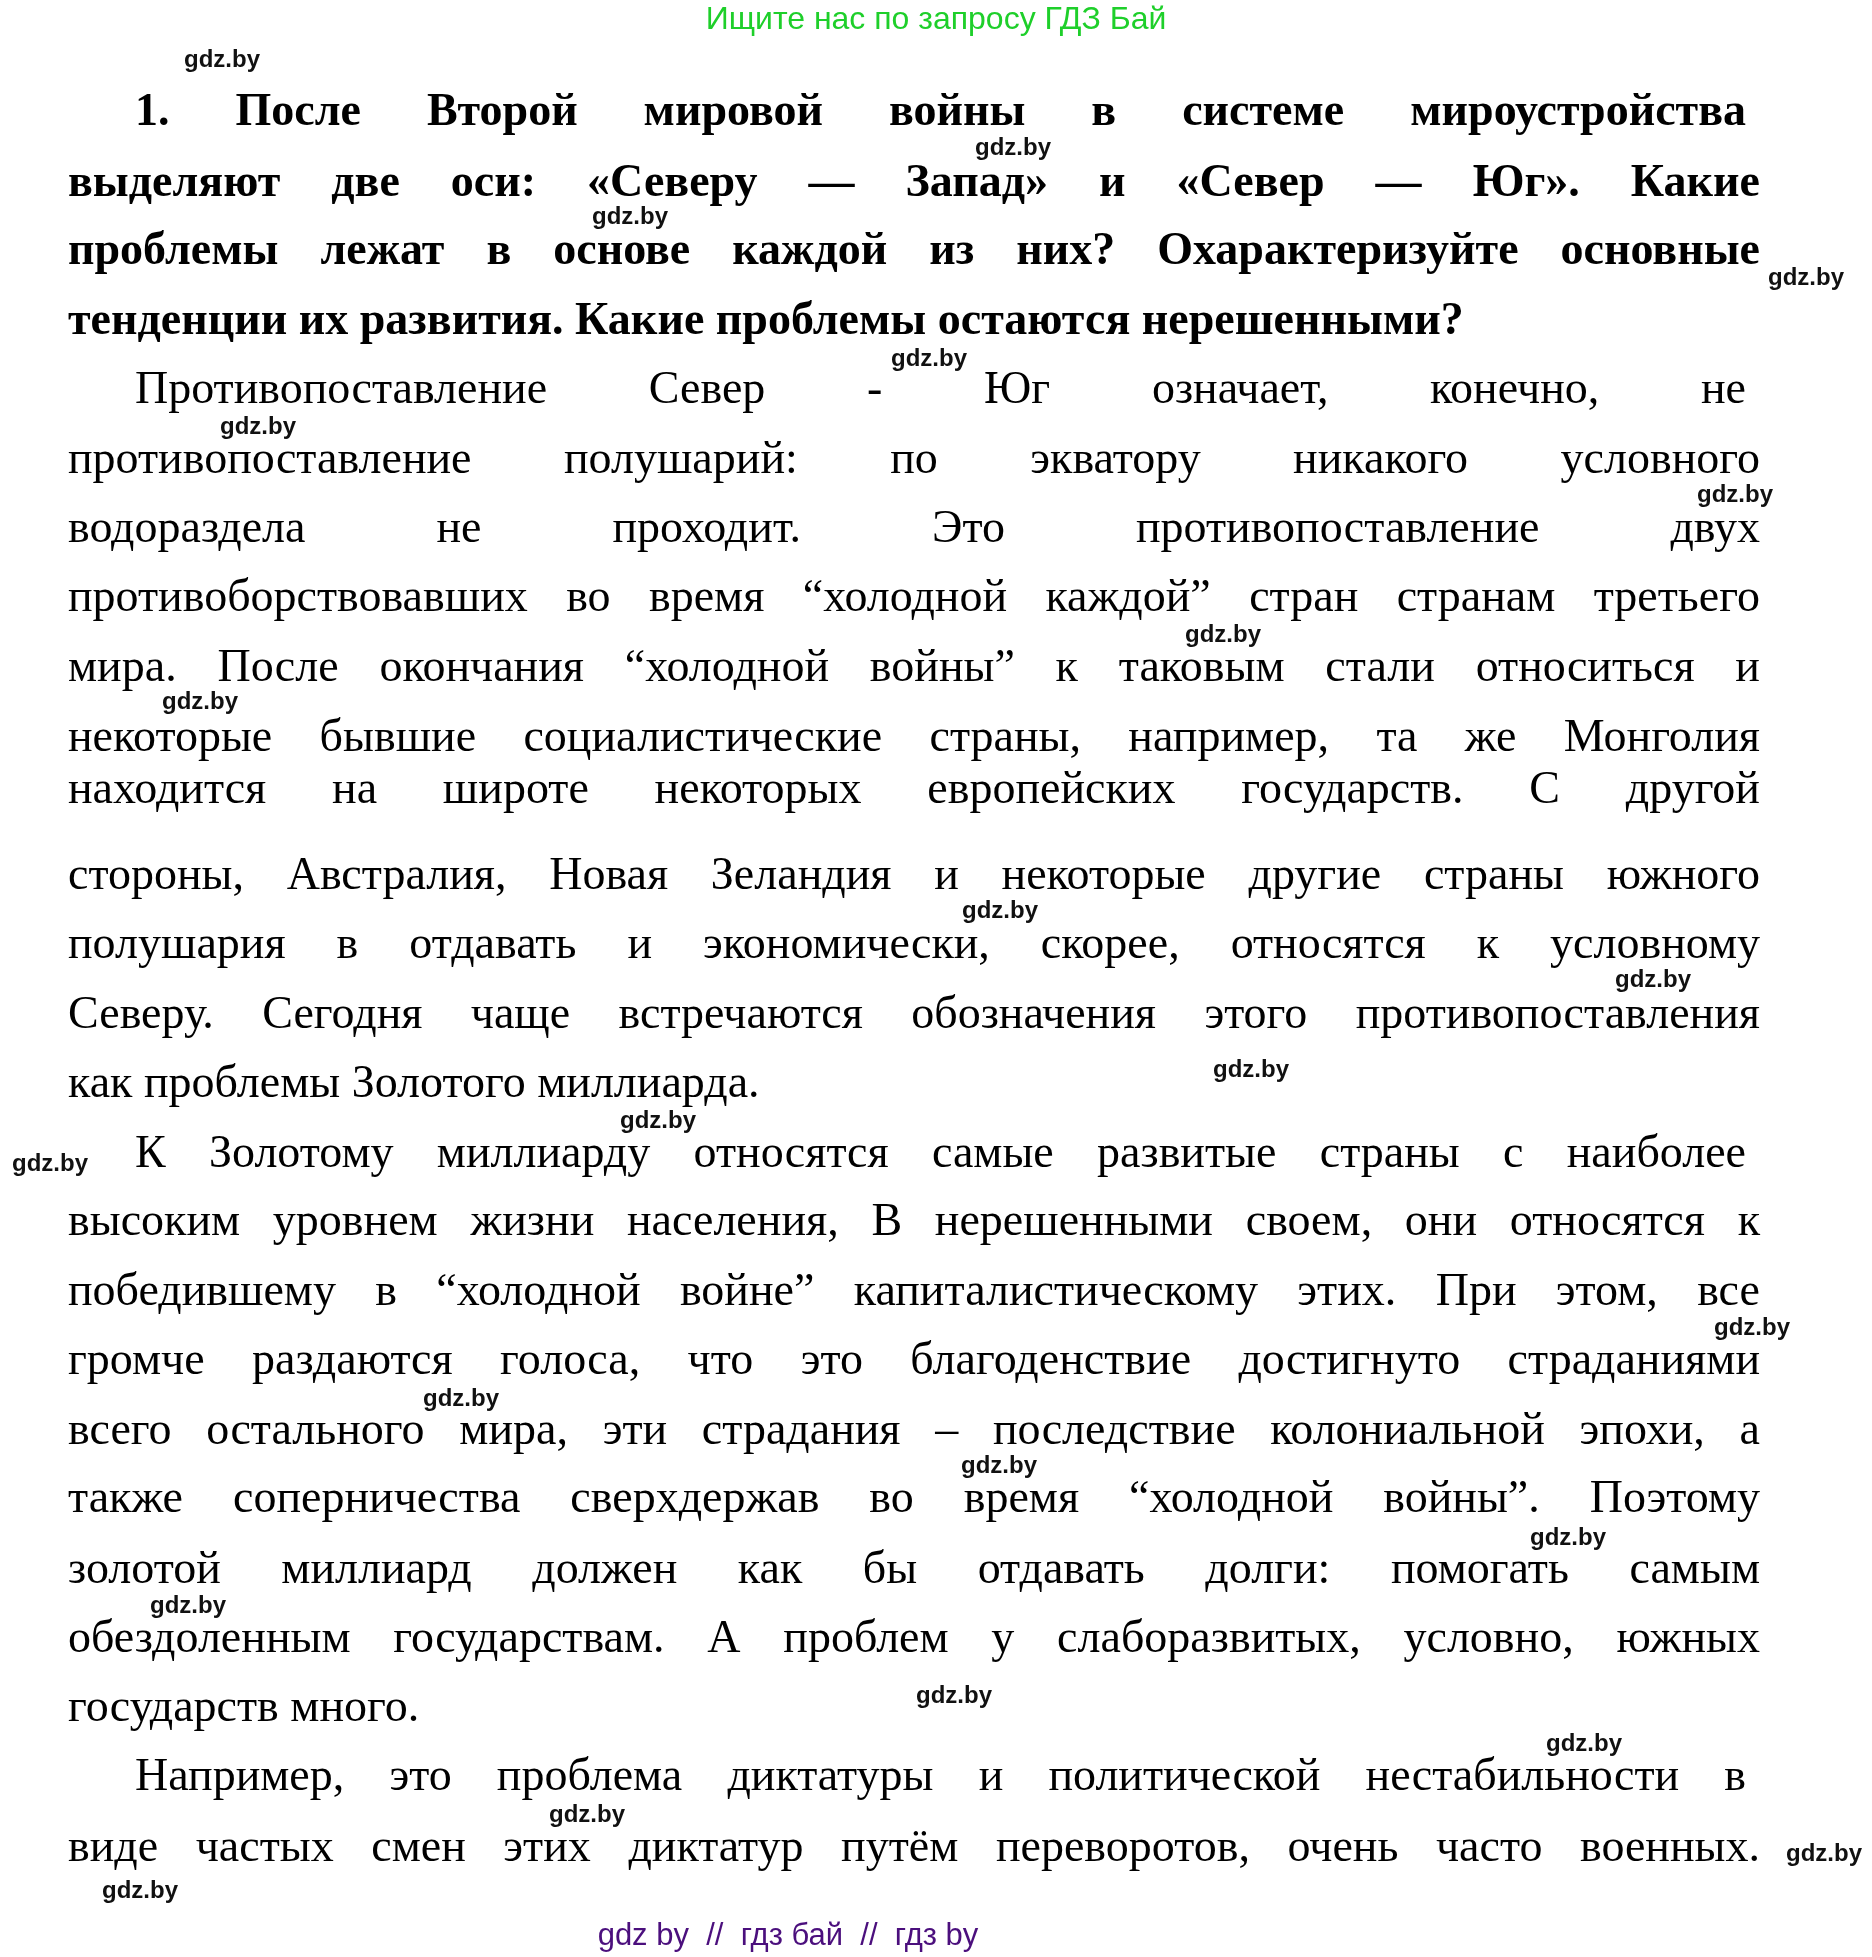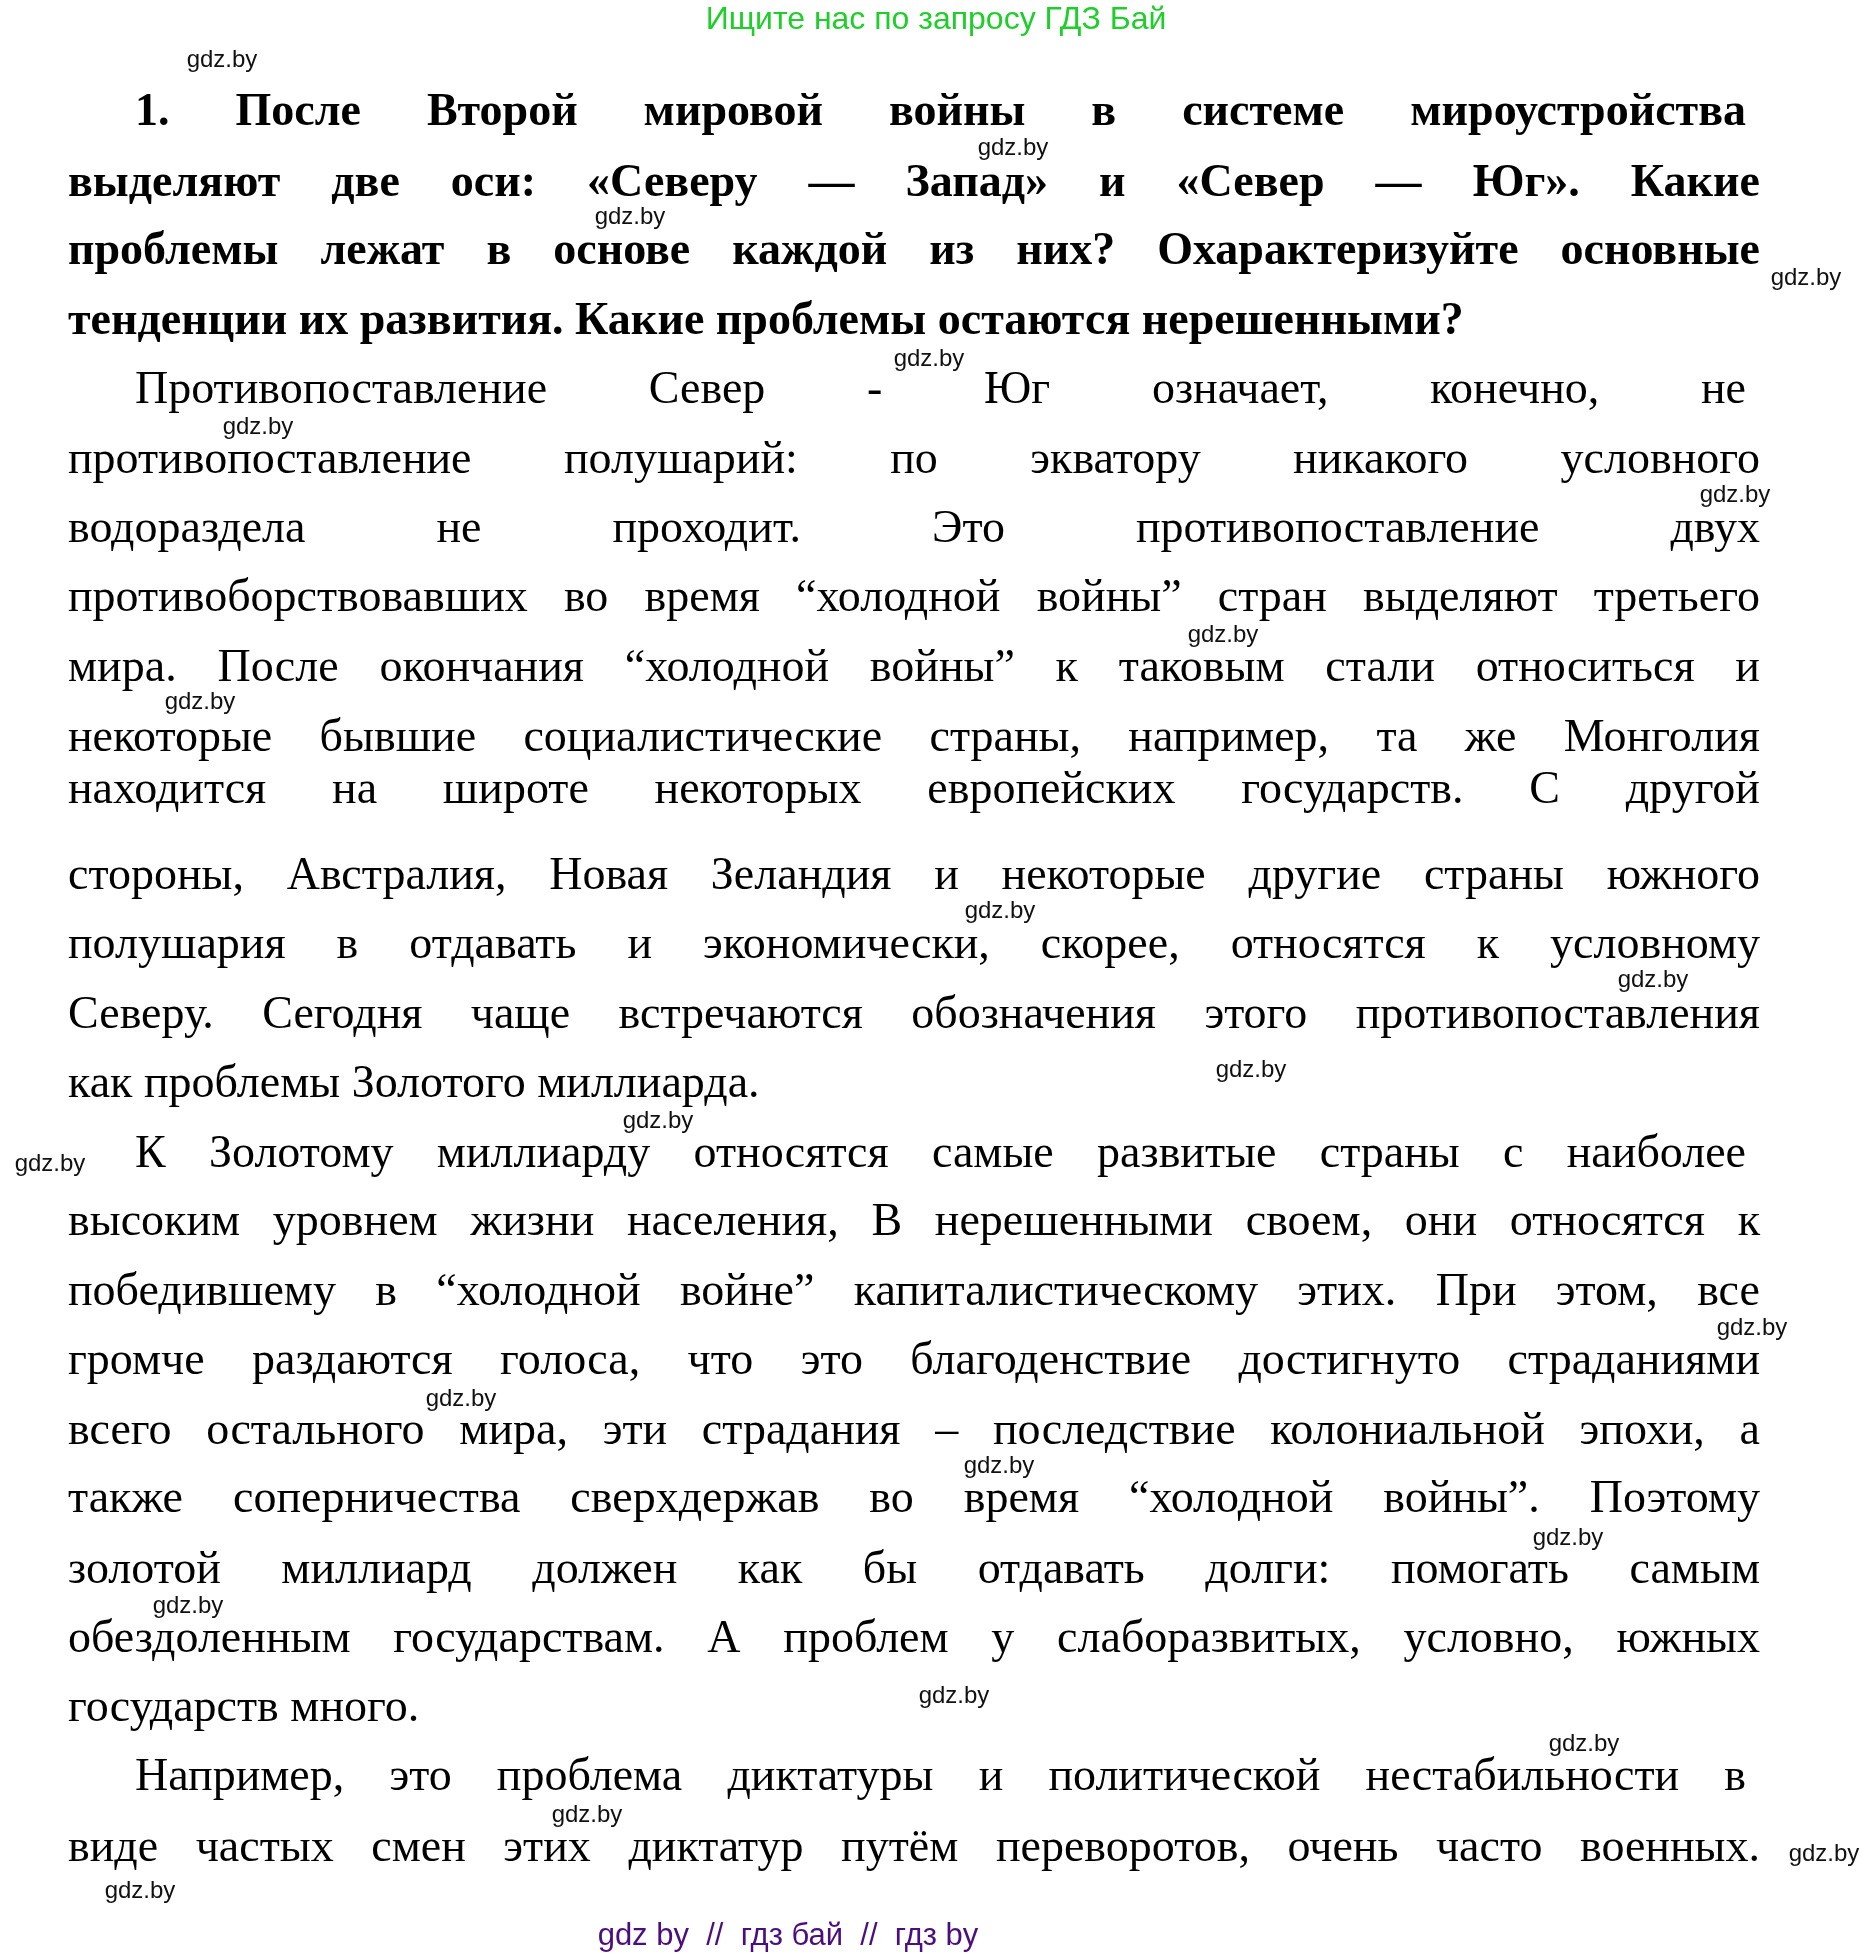"gdz.by" .wm { font-weight: none -> bold }
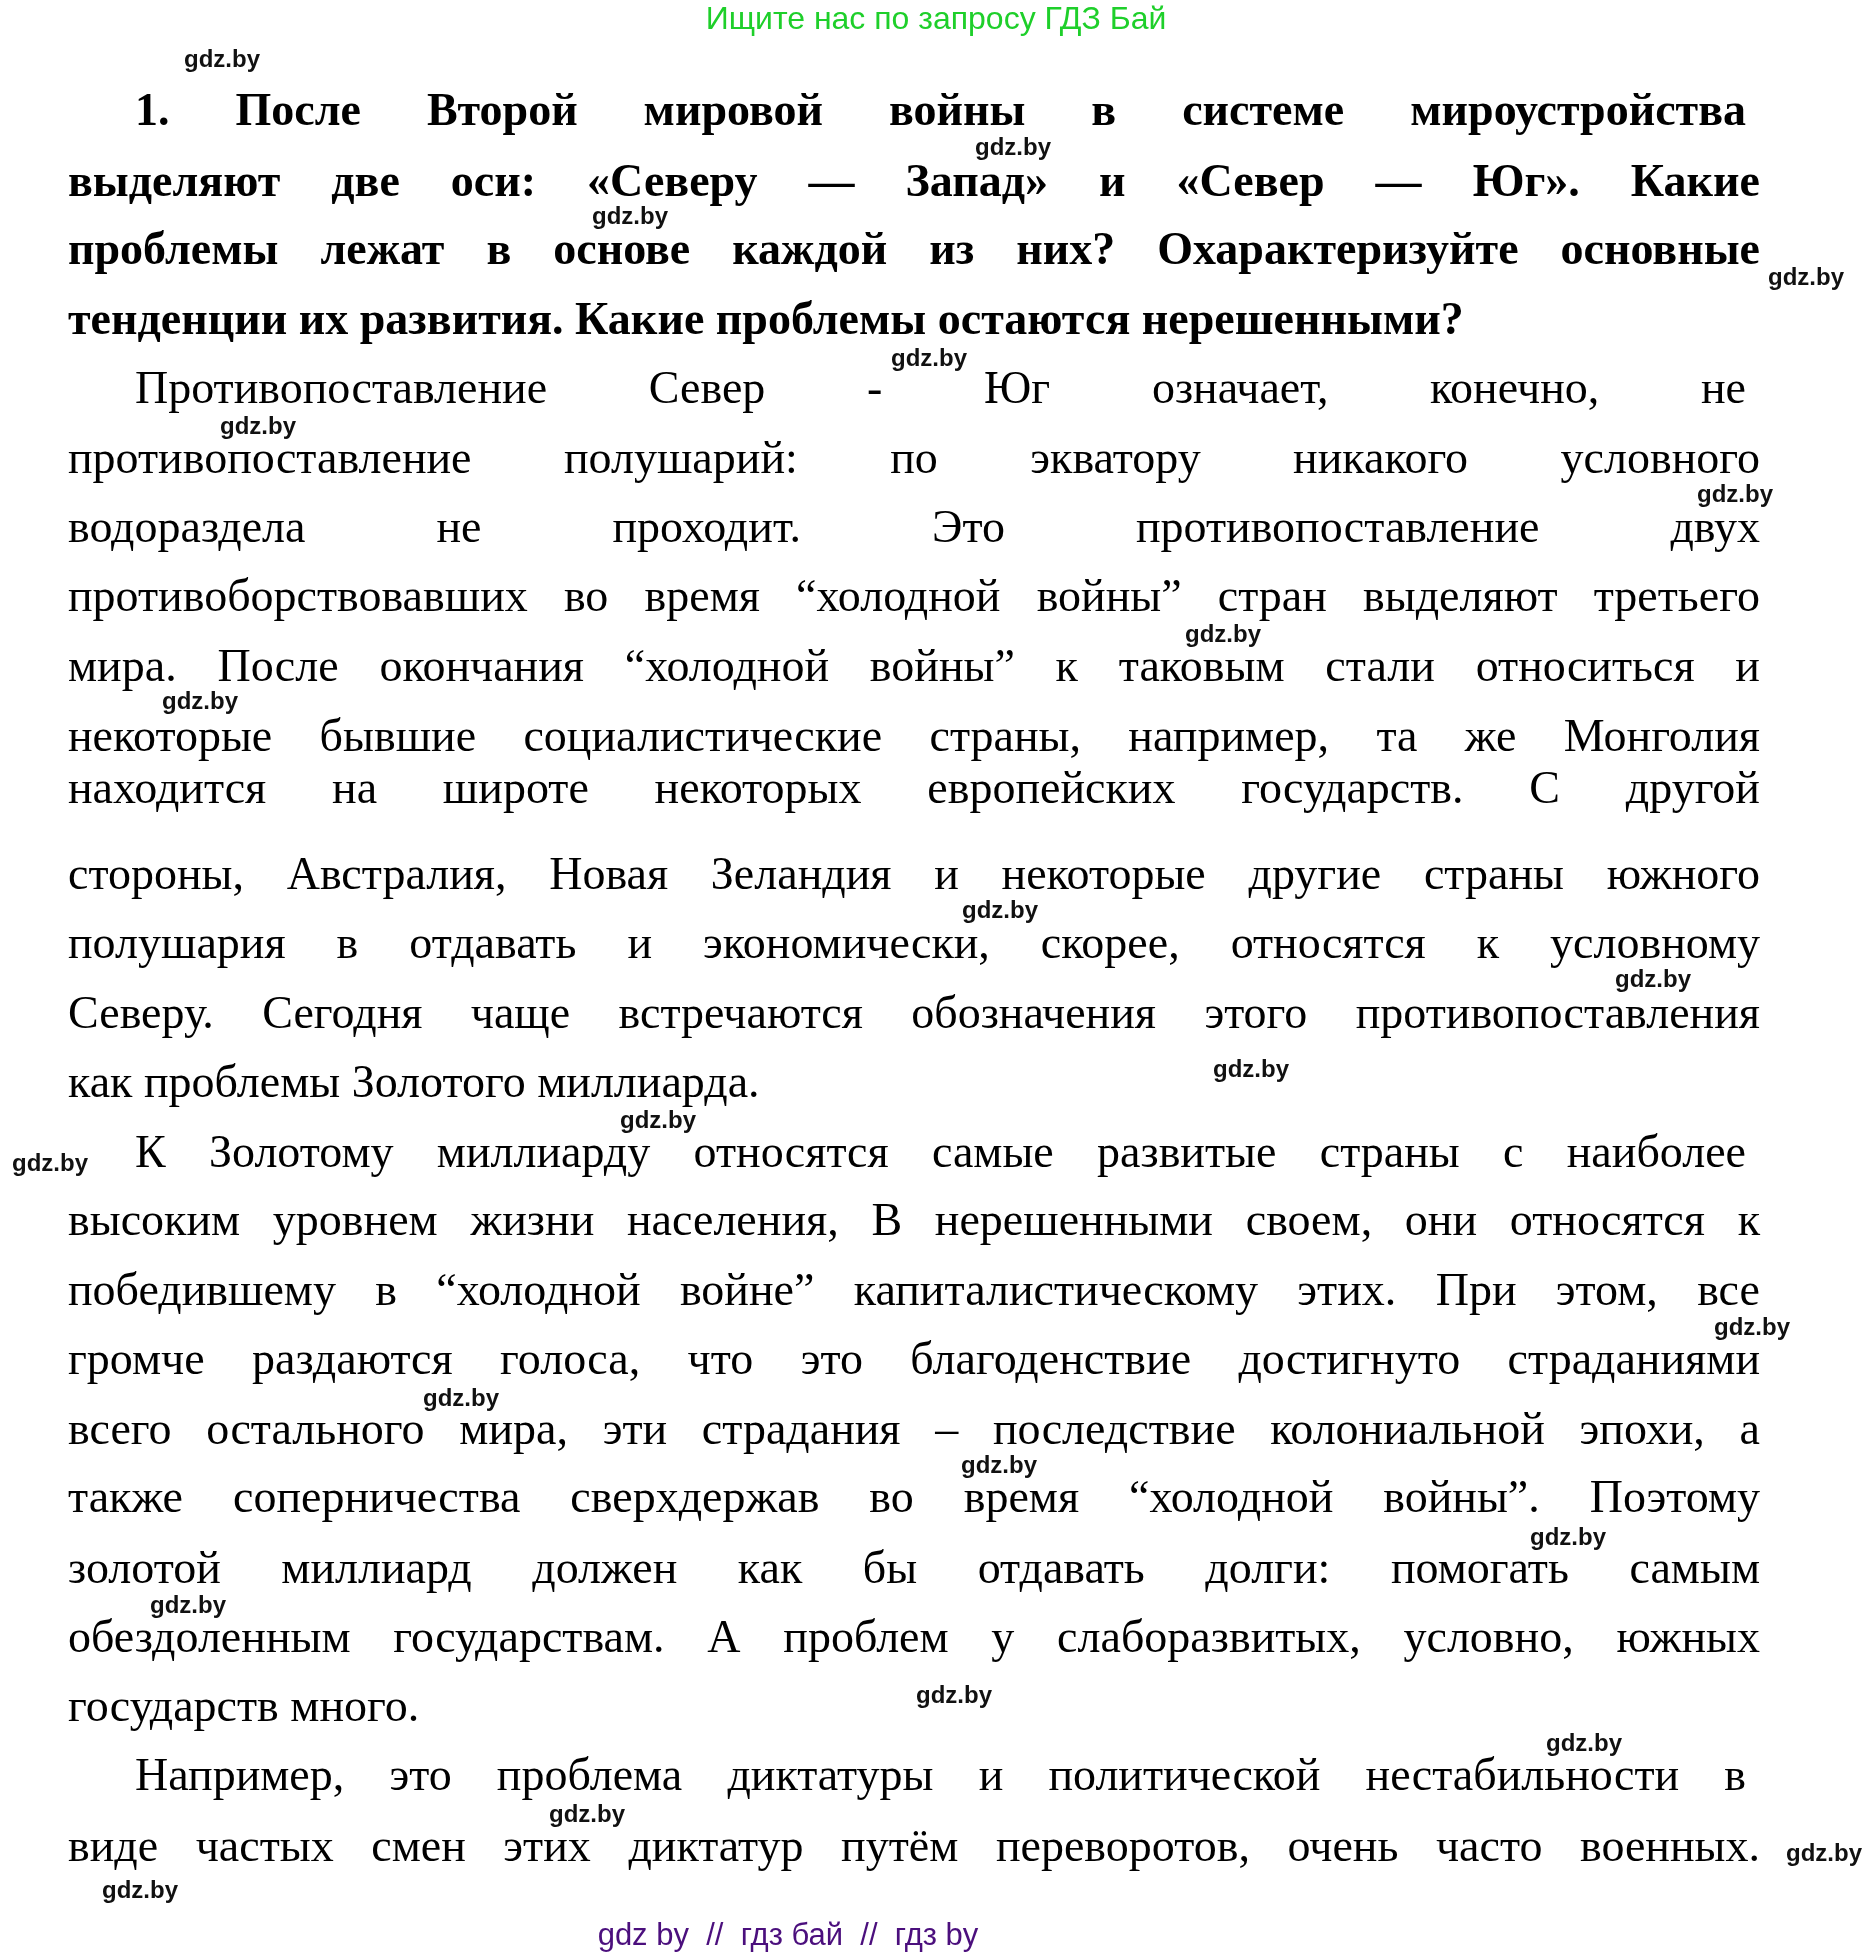"противоборствовавших во время “холодной" div.line { text: войны” стран выделяют -> каждой” стран странам }
